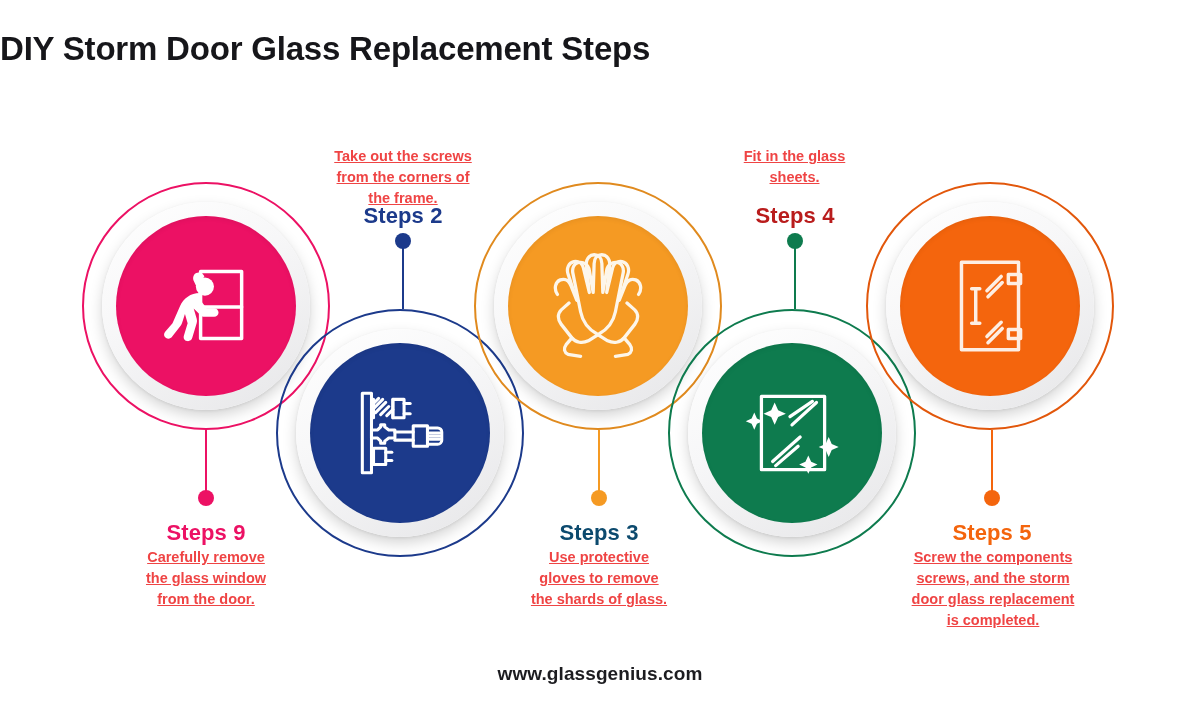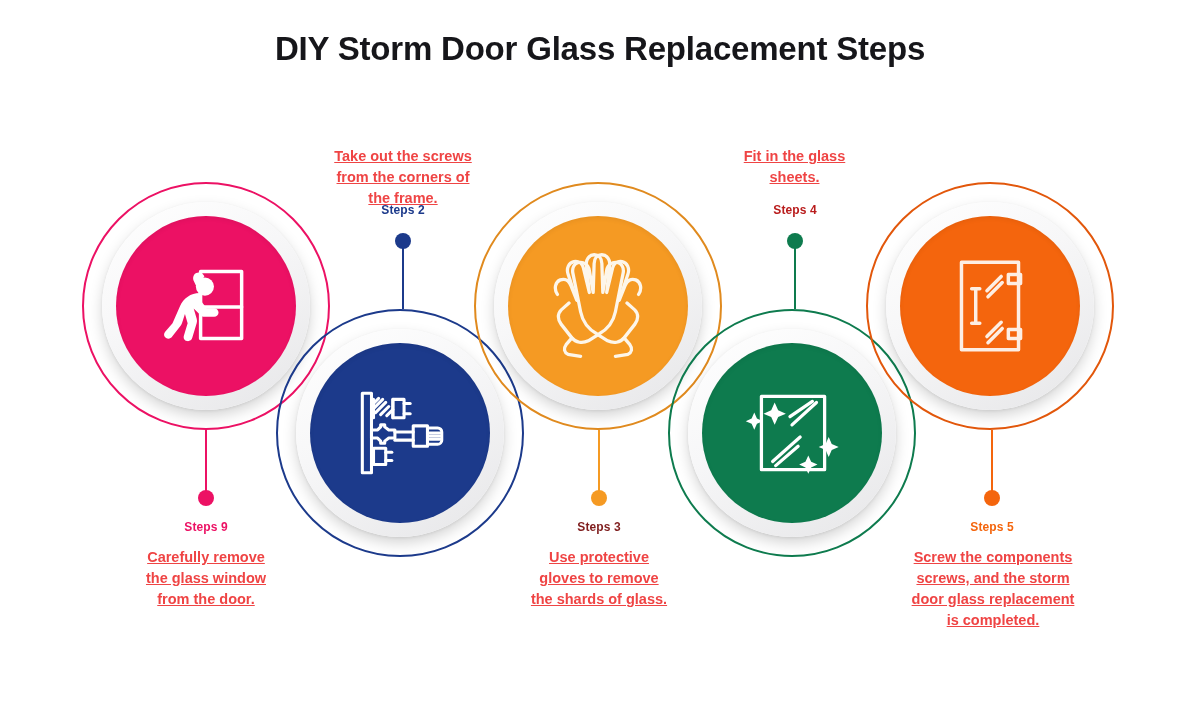"DIY Storm Door Glass Replacement" .page-title { text-align: center -> none }
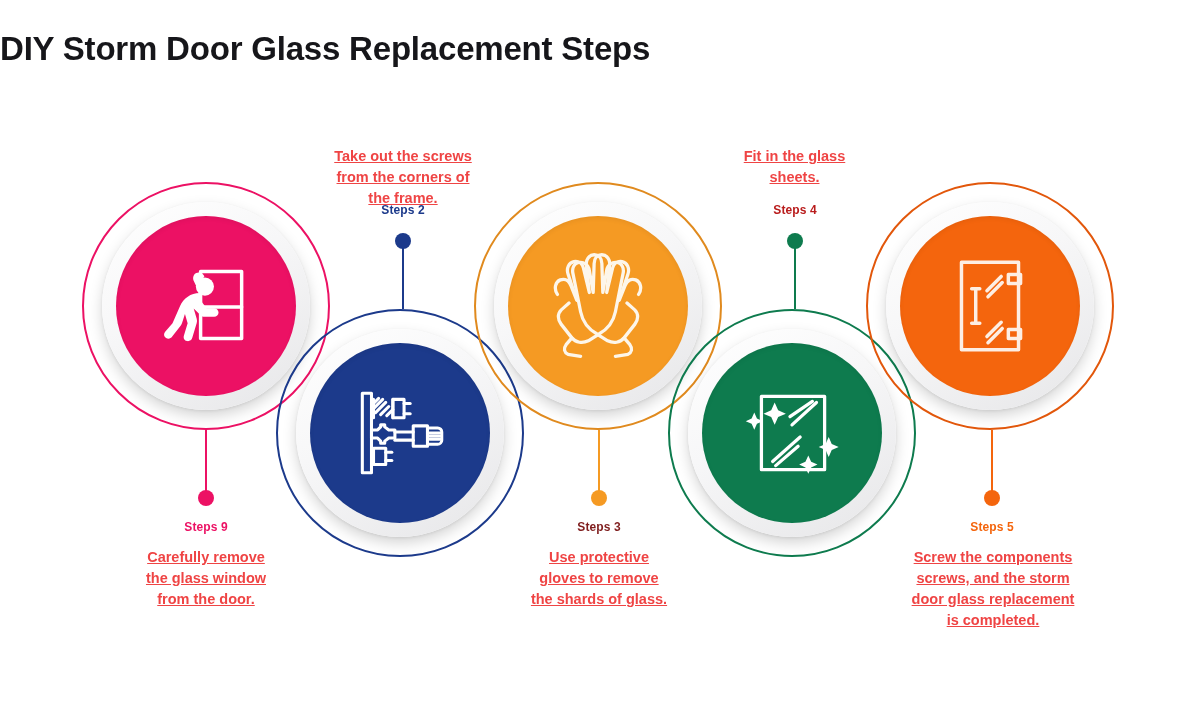"Steps 2" .step-label { font-size: 12px -> 22px }
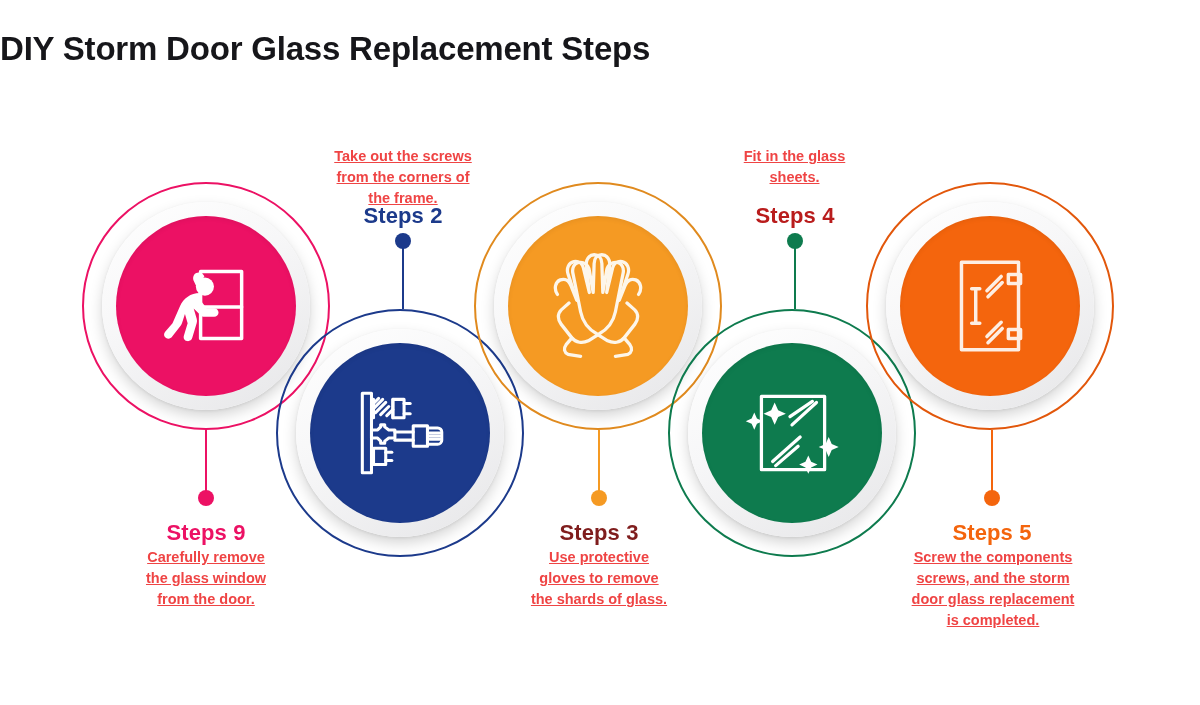"Steps 3" div.step-label { color: #7f1d1d -> #0c4a6e }
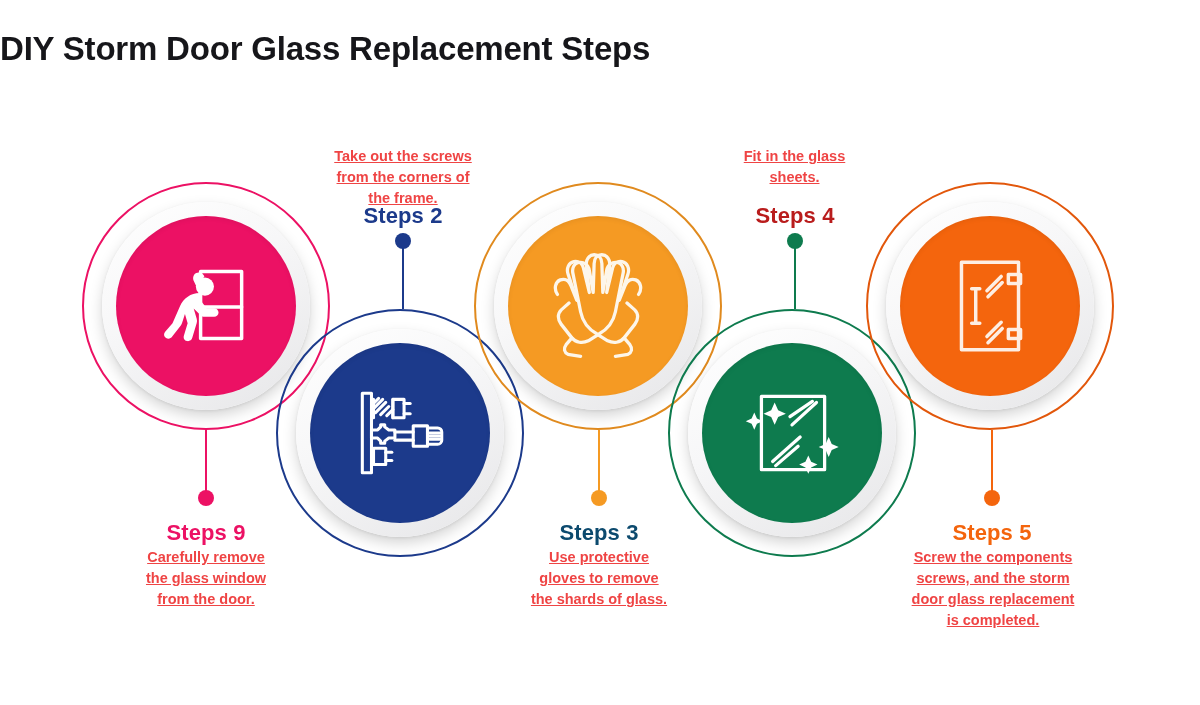"www.glassgenius.com" div.footer-url { html: none -> <div>www.glassgenius.com</div> }
